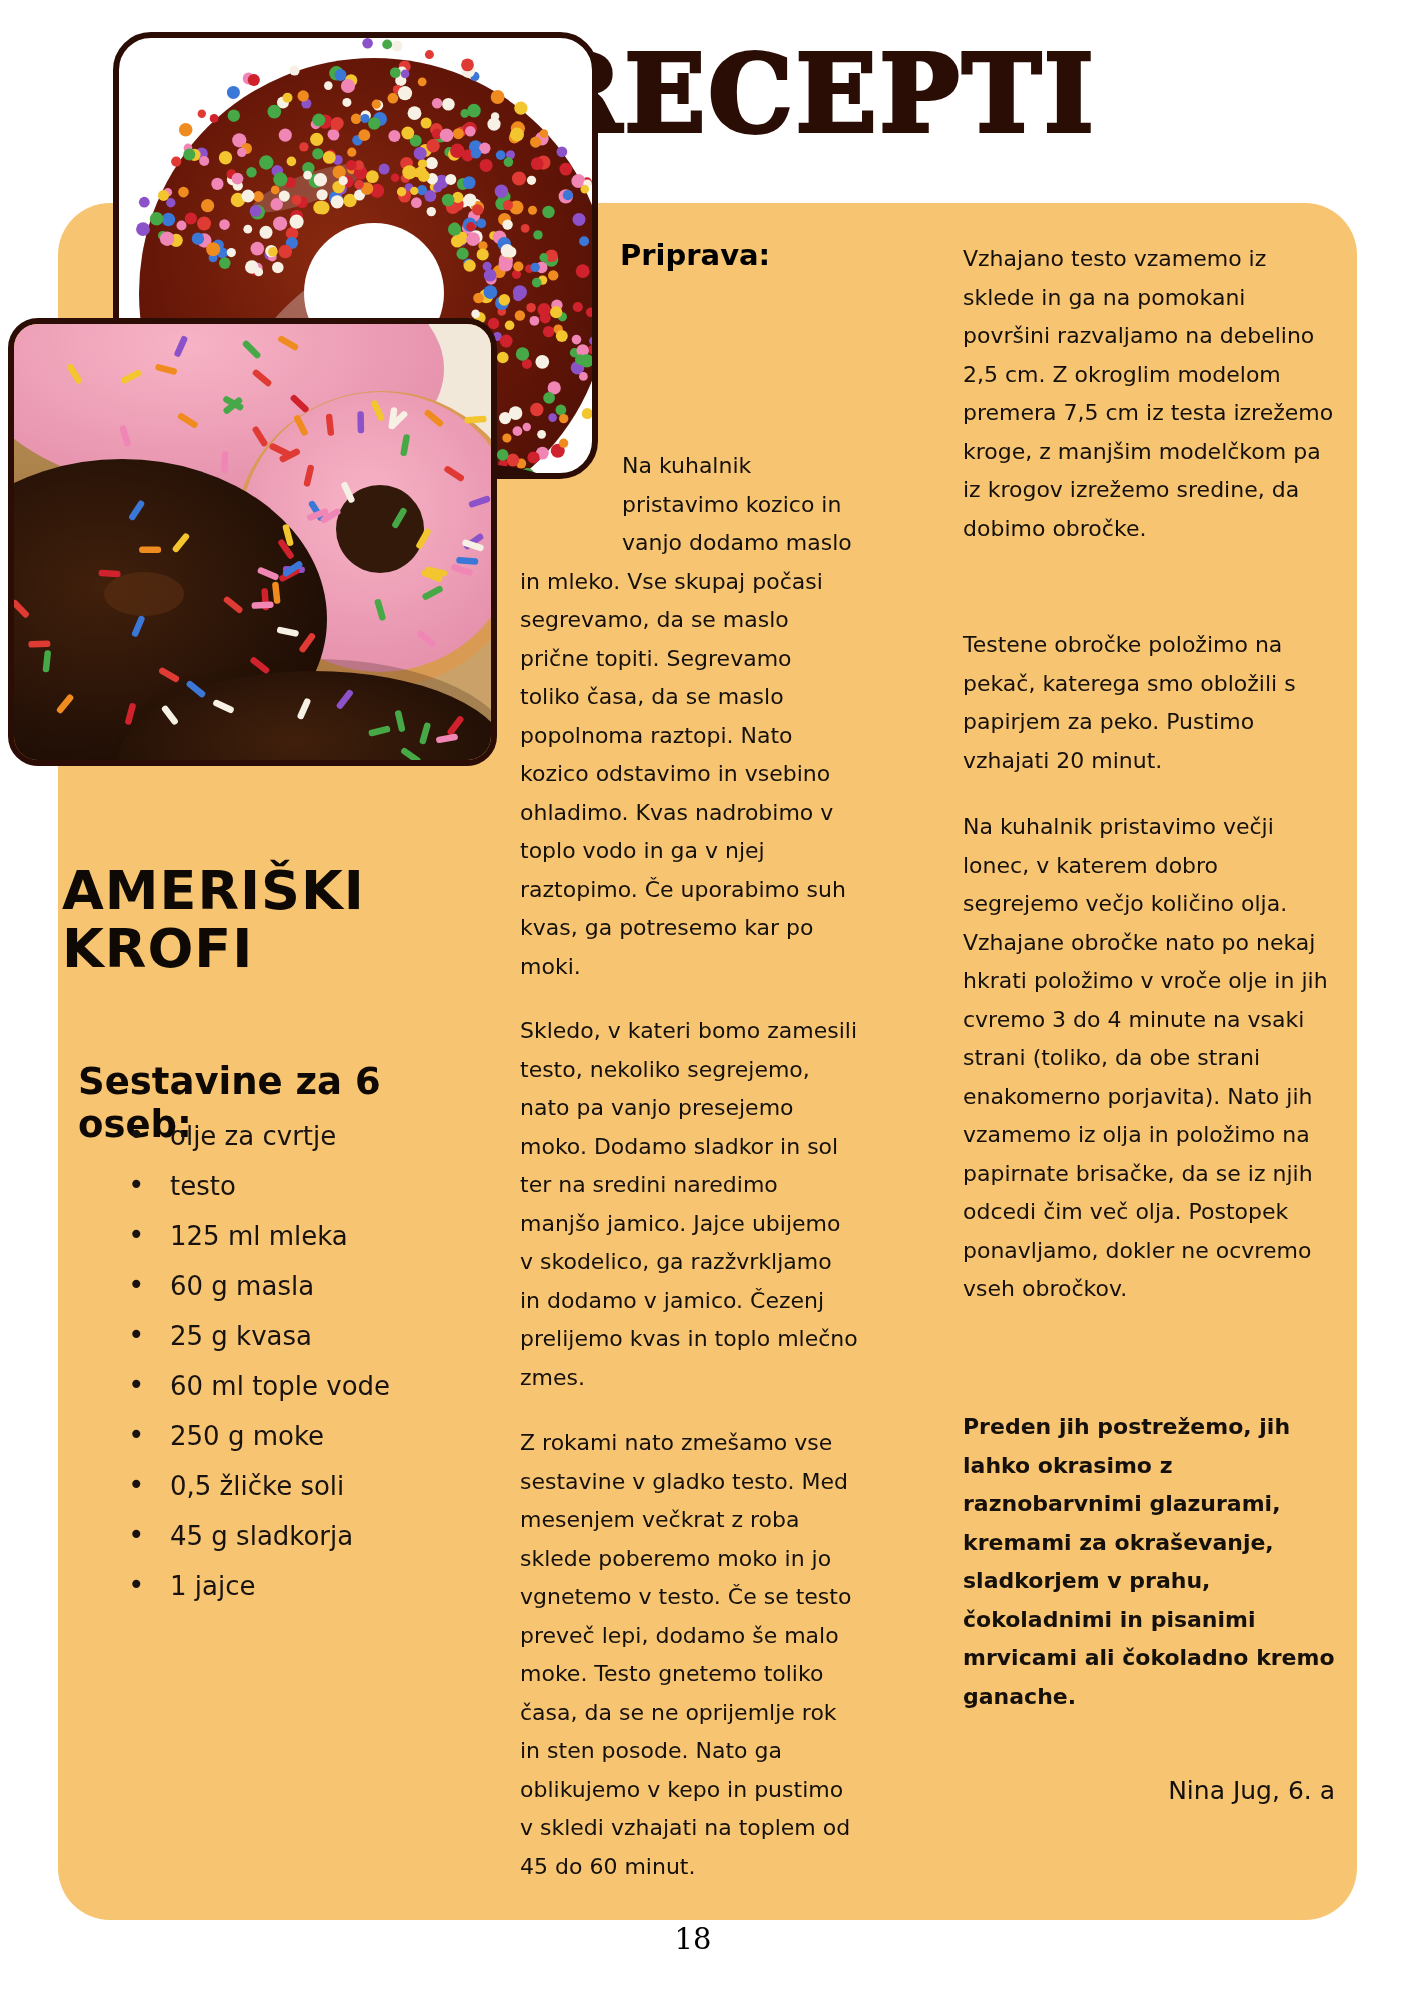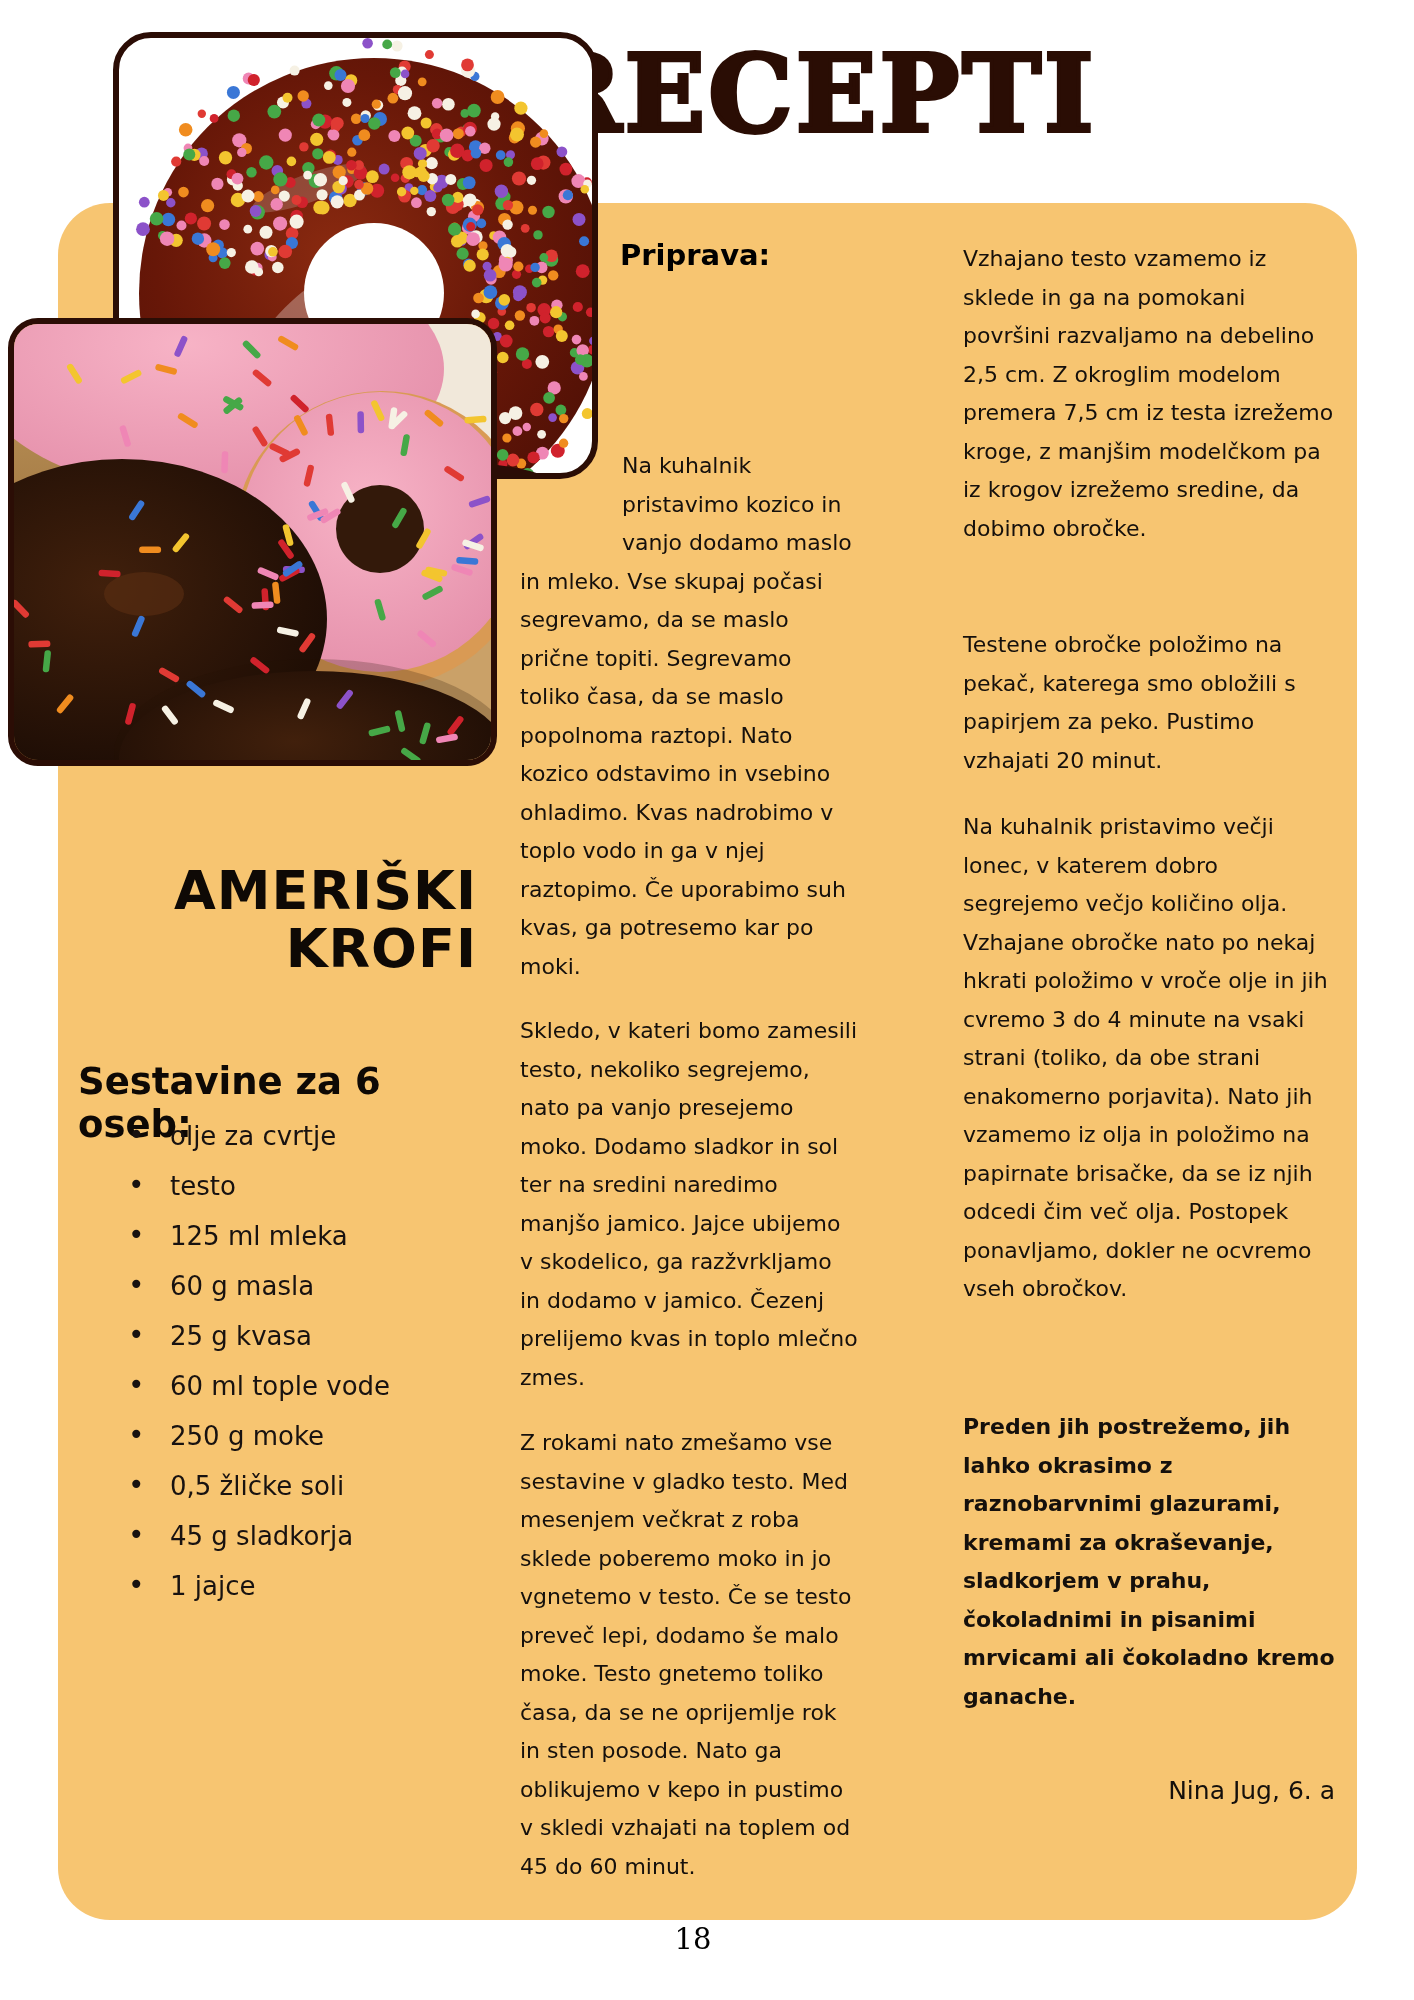"AMERIŠKI" #recipe-title { text-align: right -> left }
